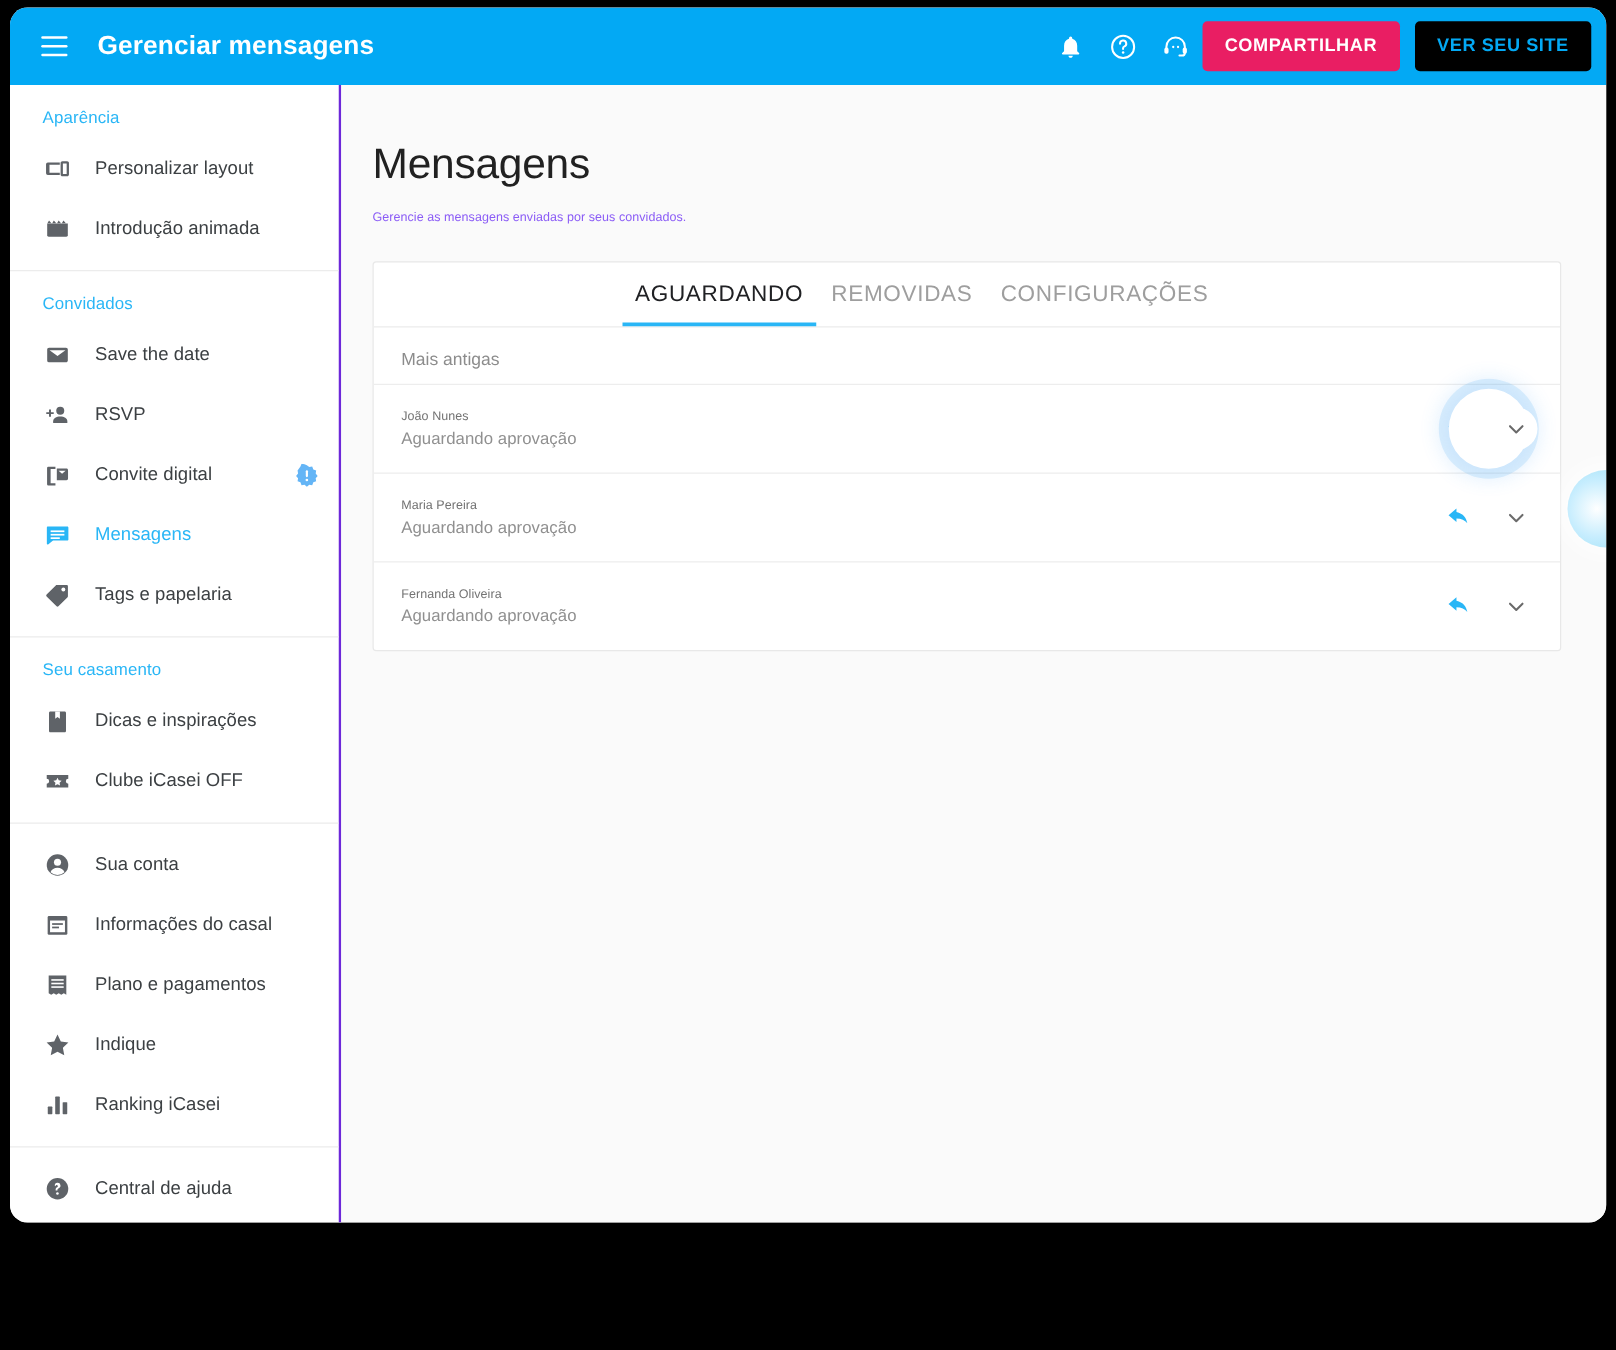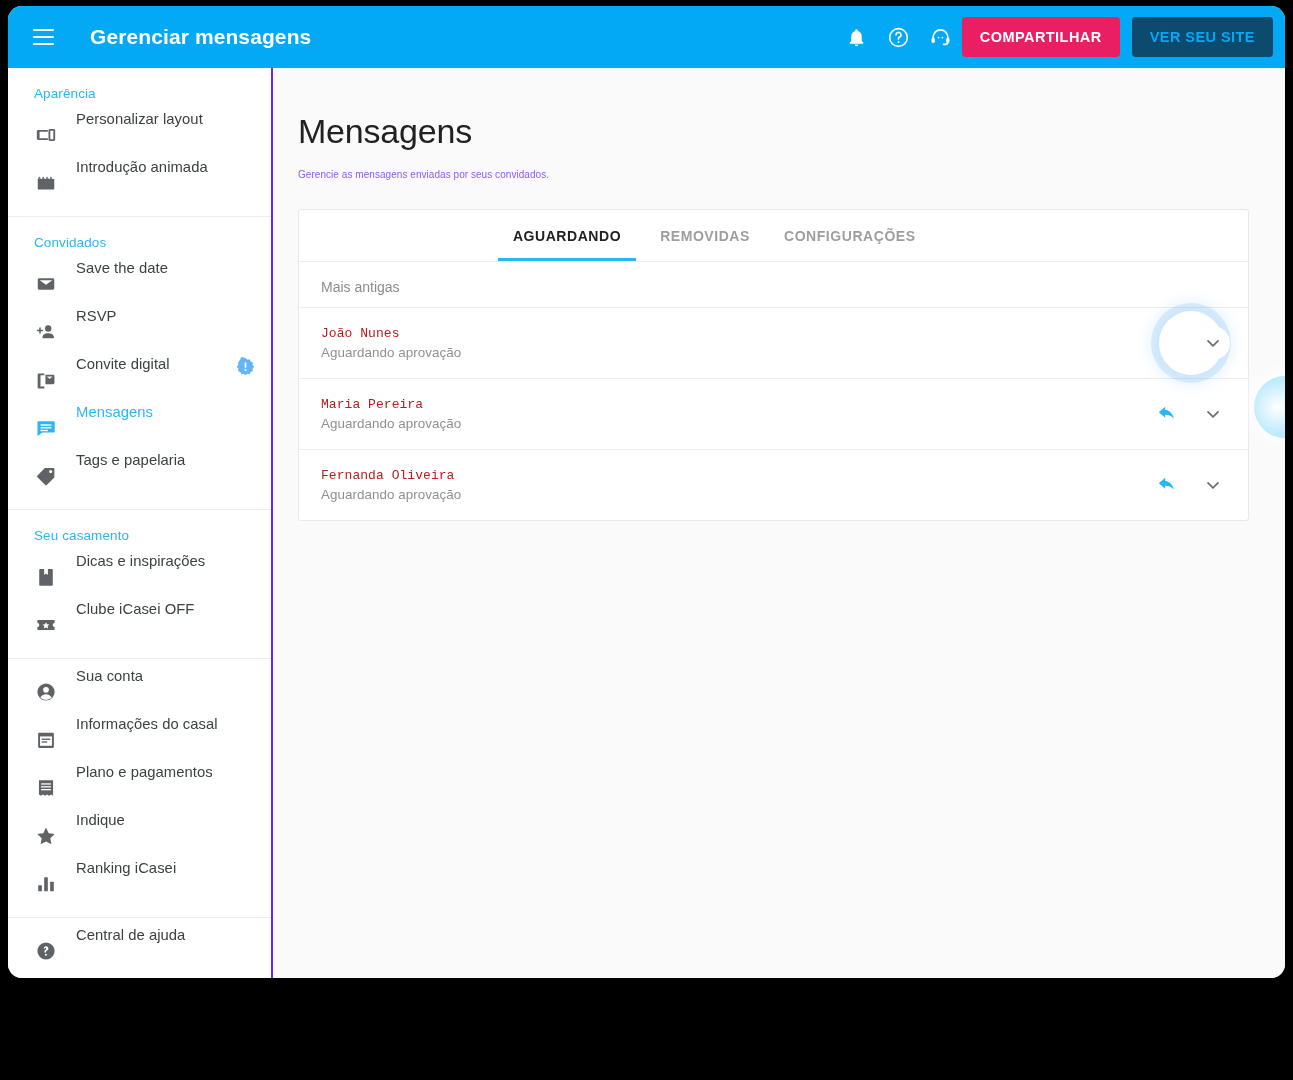"Gerenciar mensagens" .appbar-title { margin-left: 12px -> none }
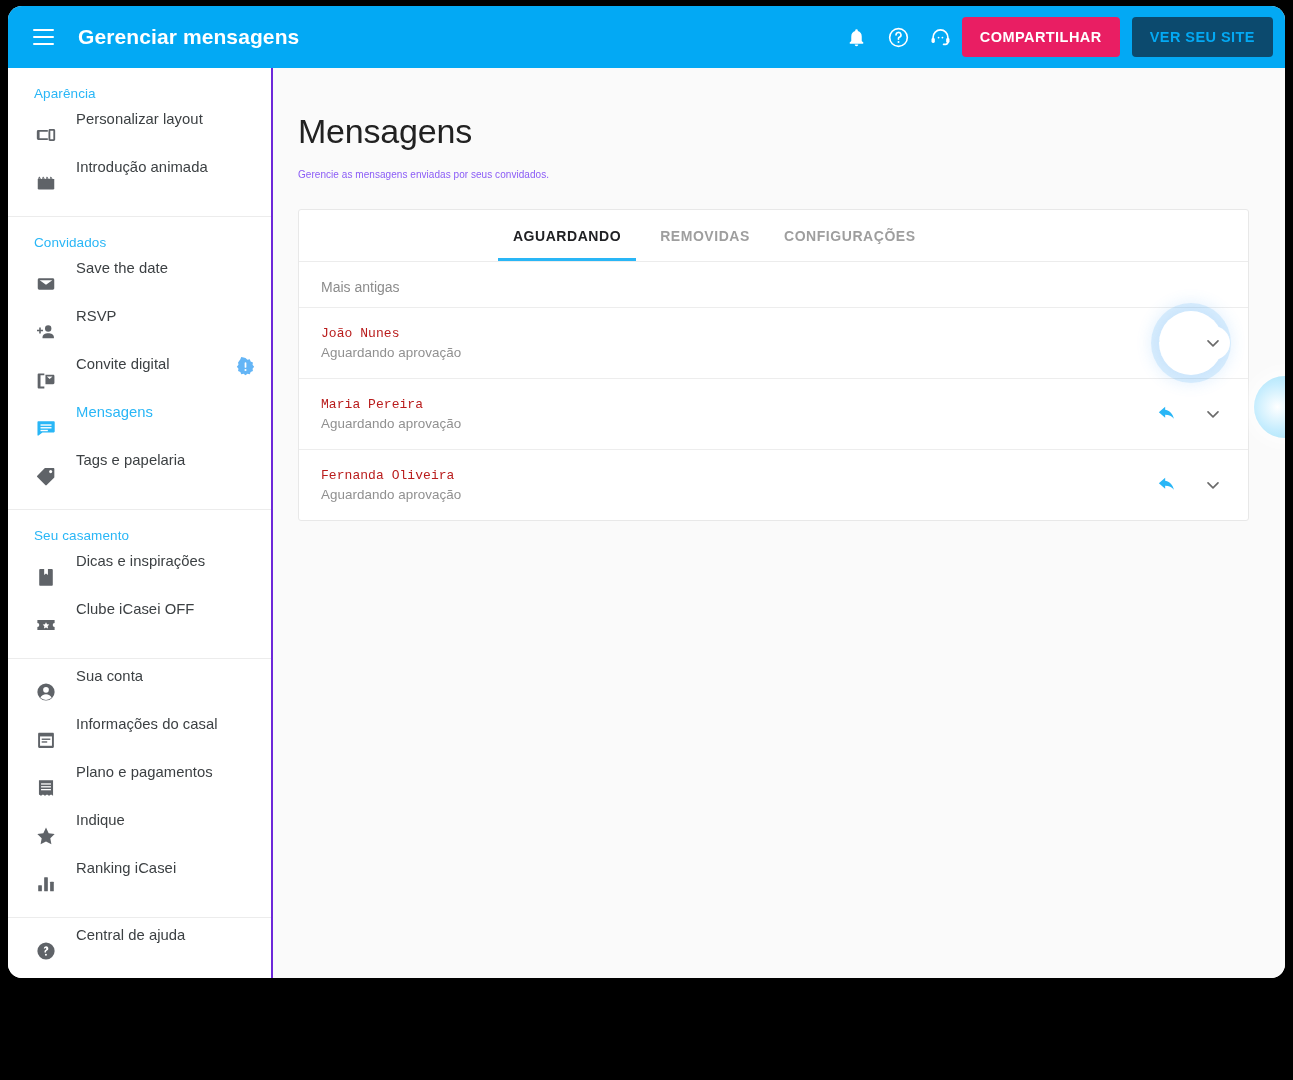"VER SEU SITE" .btn-site { background: #0c4a6e -> #000000 }
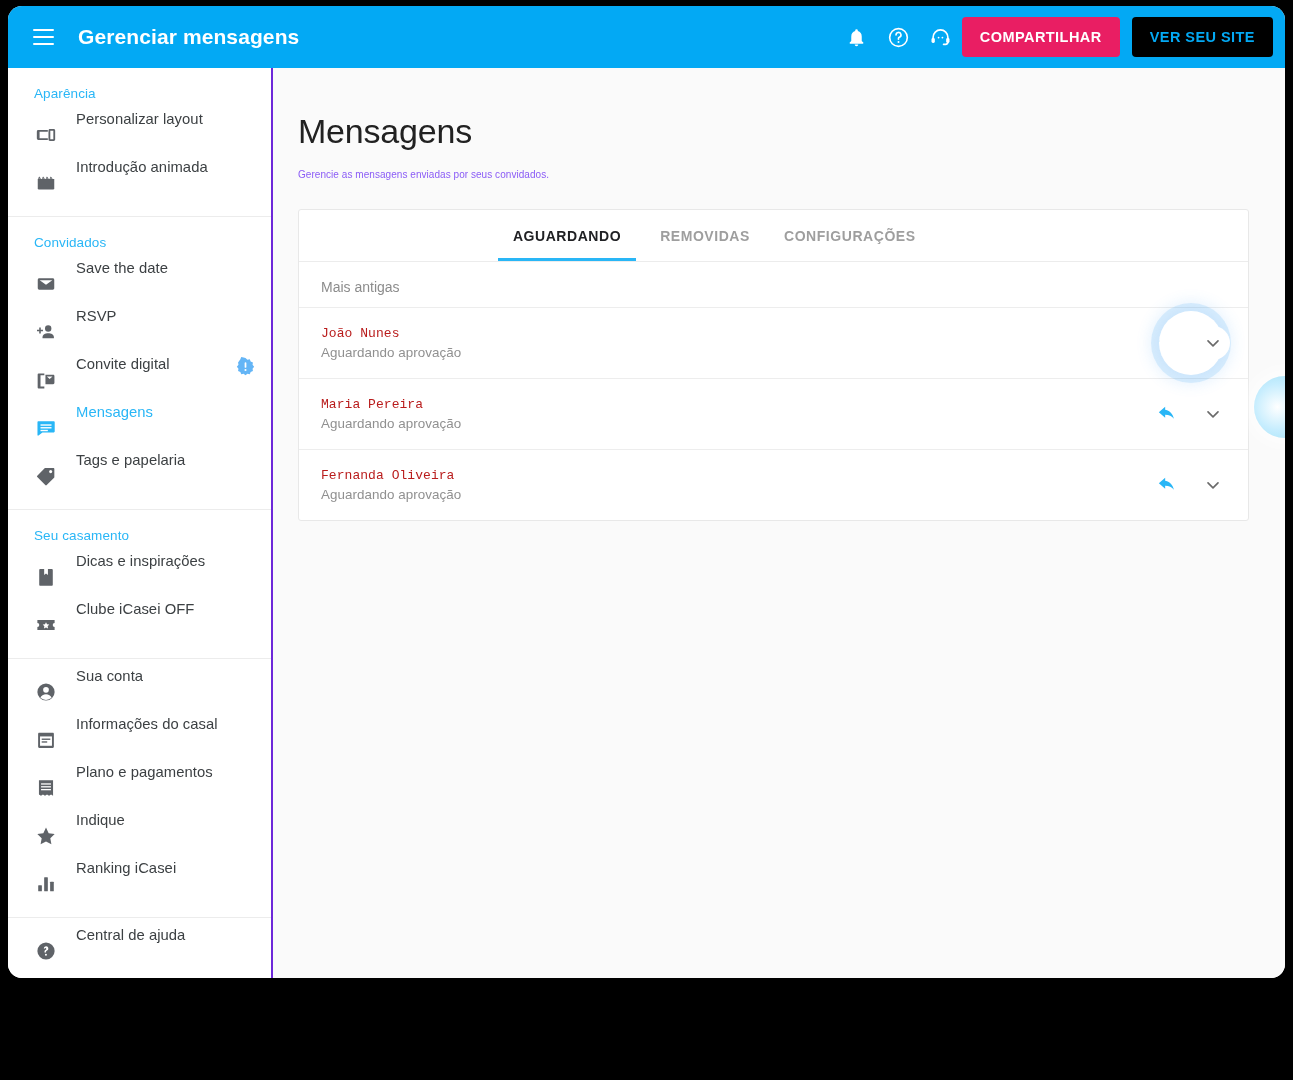"Personalizar layout" .nav-item { align-items: none -> center }
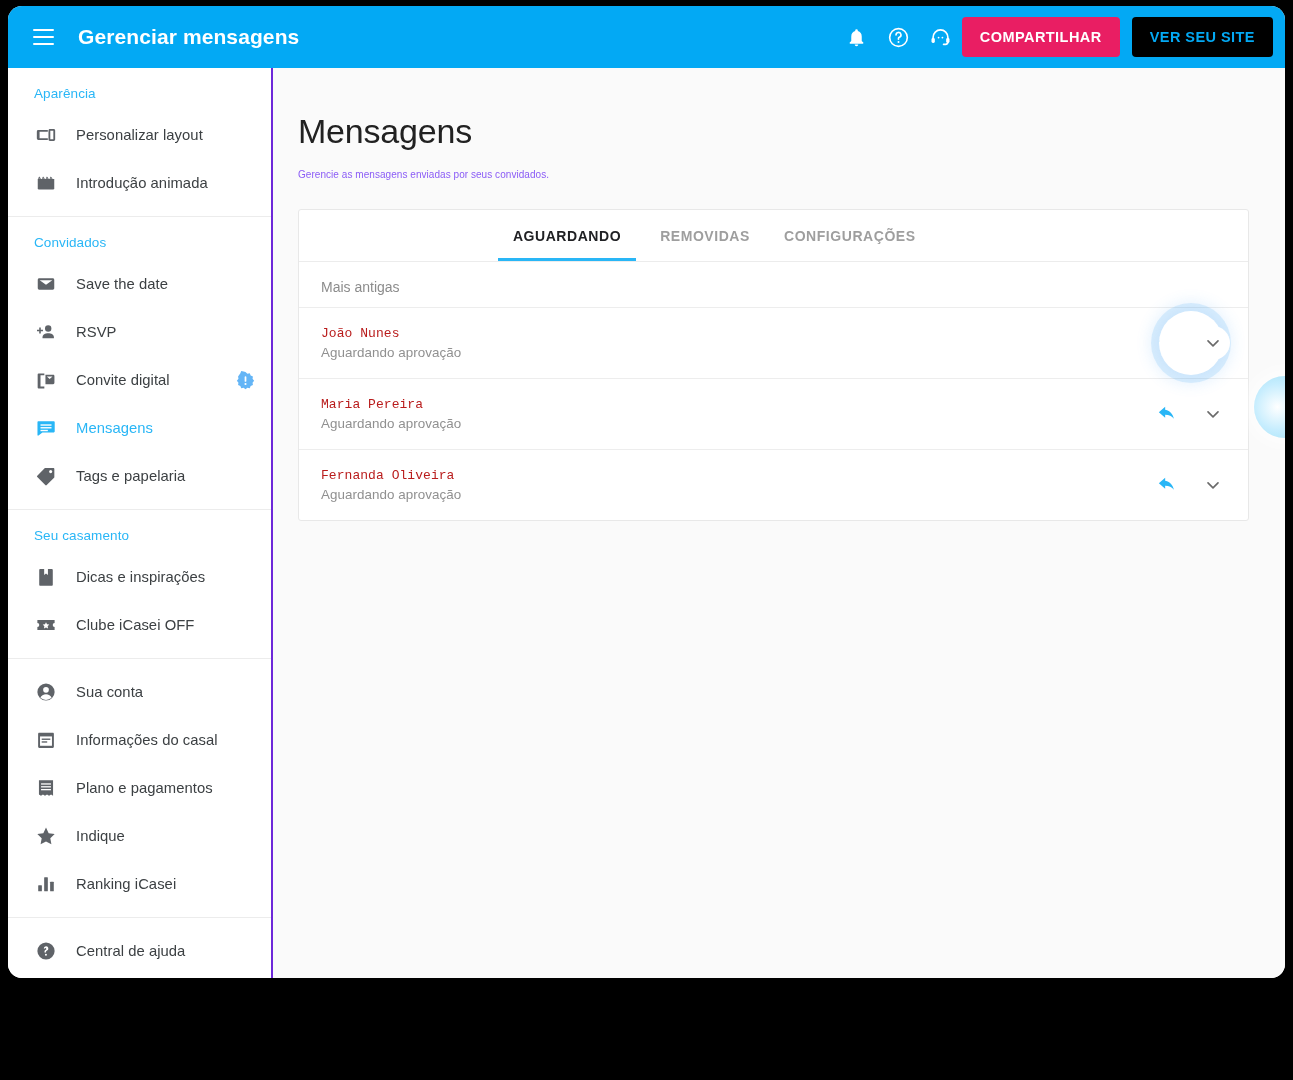"AGUARDANDO" .tab { font-size: 14px -> 18px; font-weight: bold -> normal }
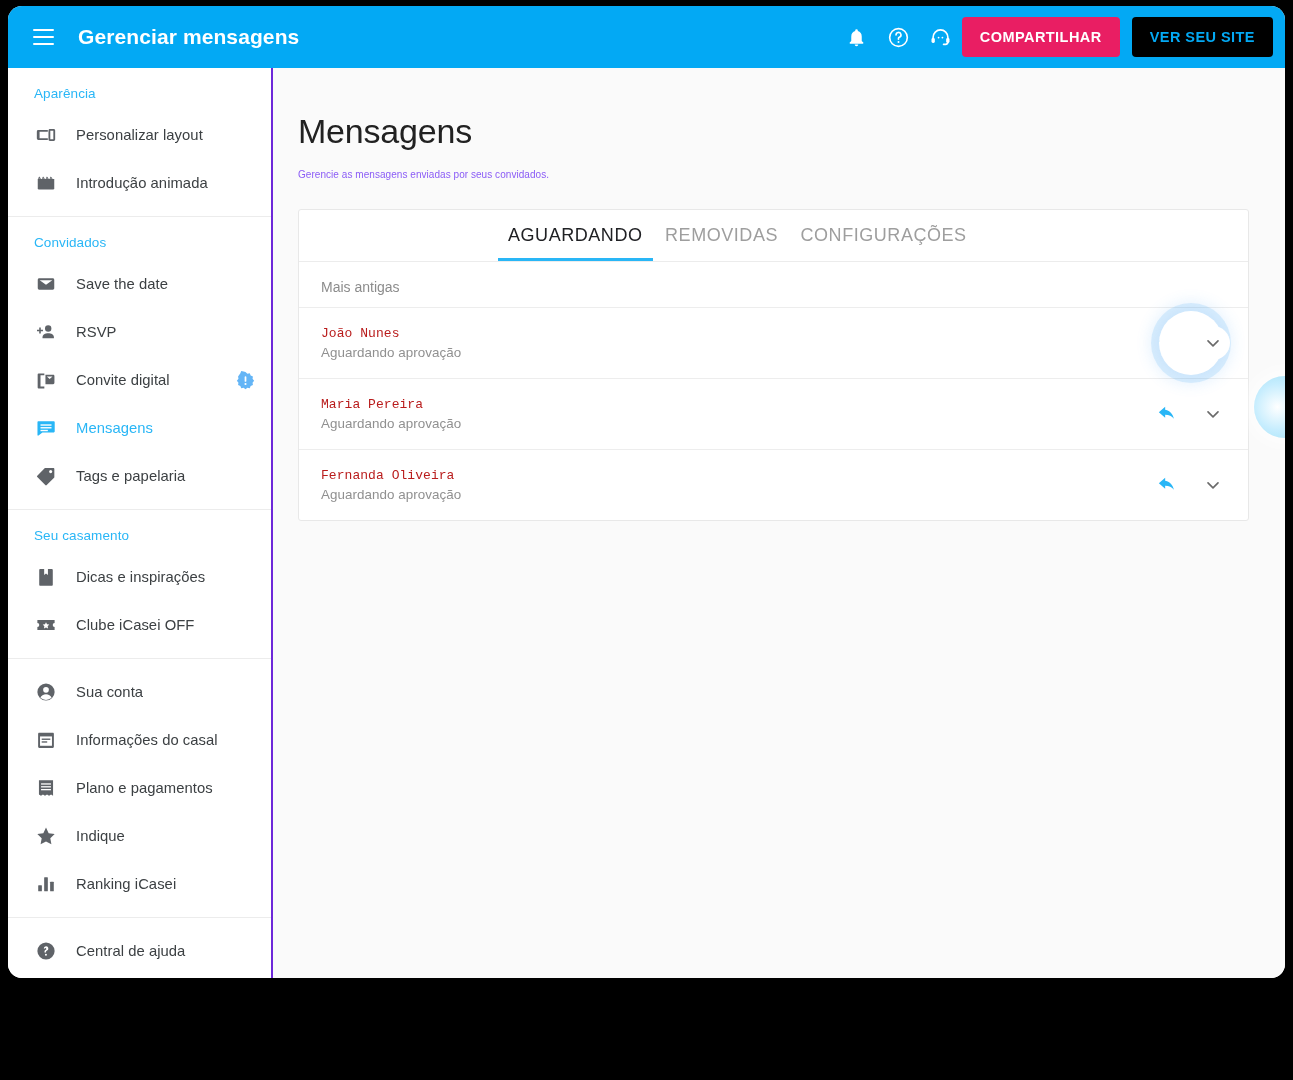"João Nunes" .msg-name { color: #b91c1c -> #737373; font-family: Liberation Mono, monospace -> none; font-size: 13px -> 10px }
